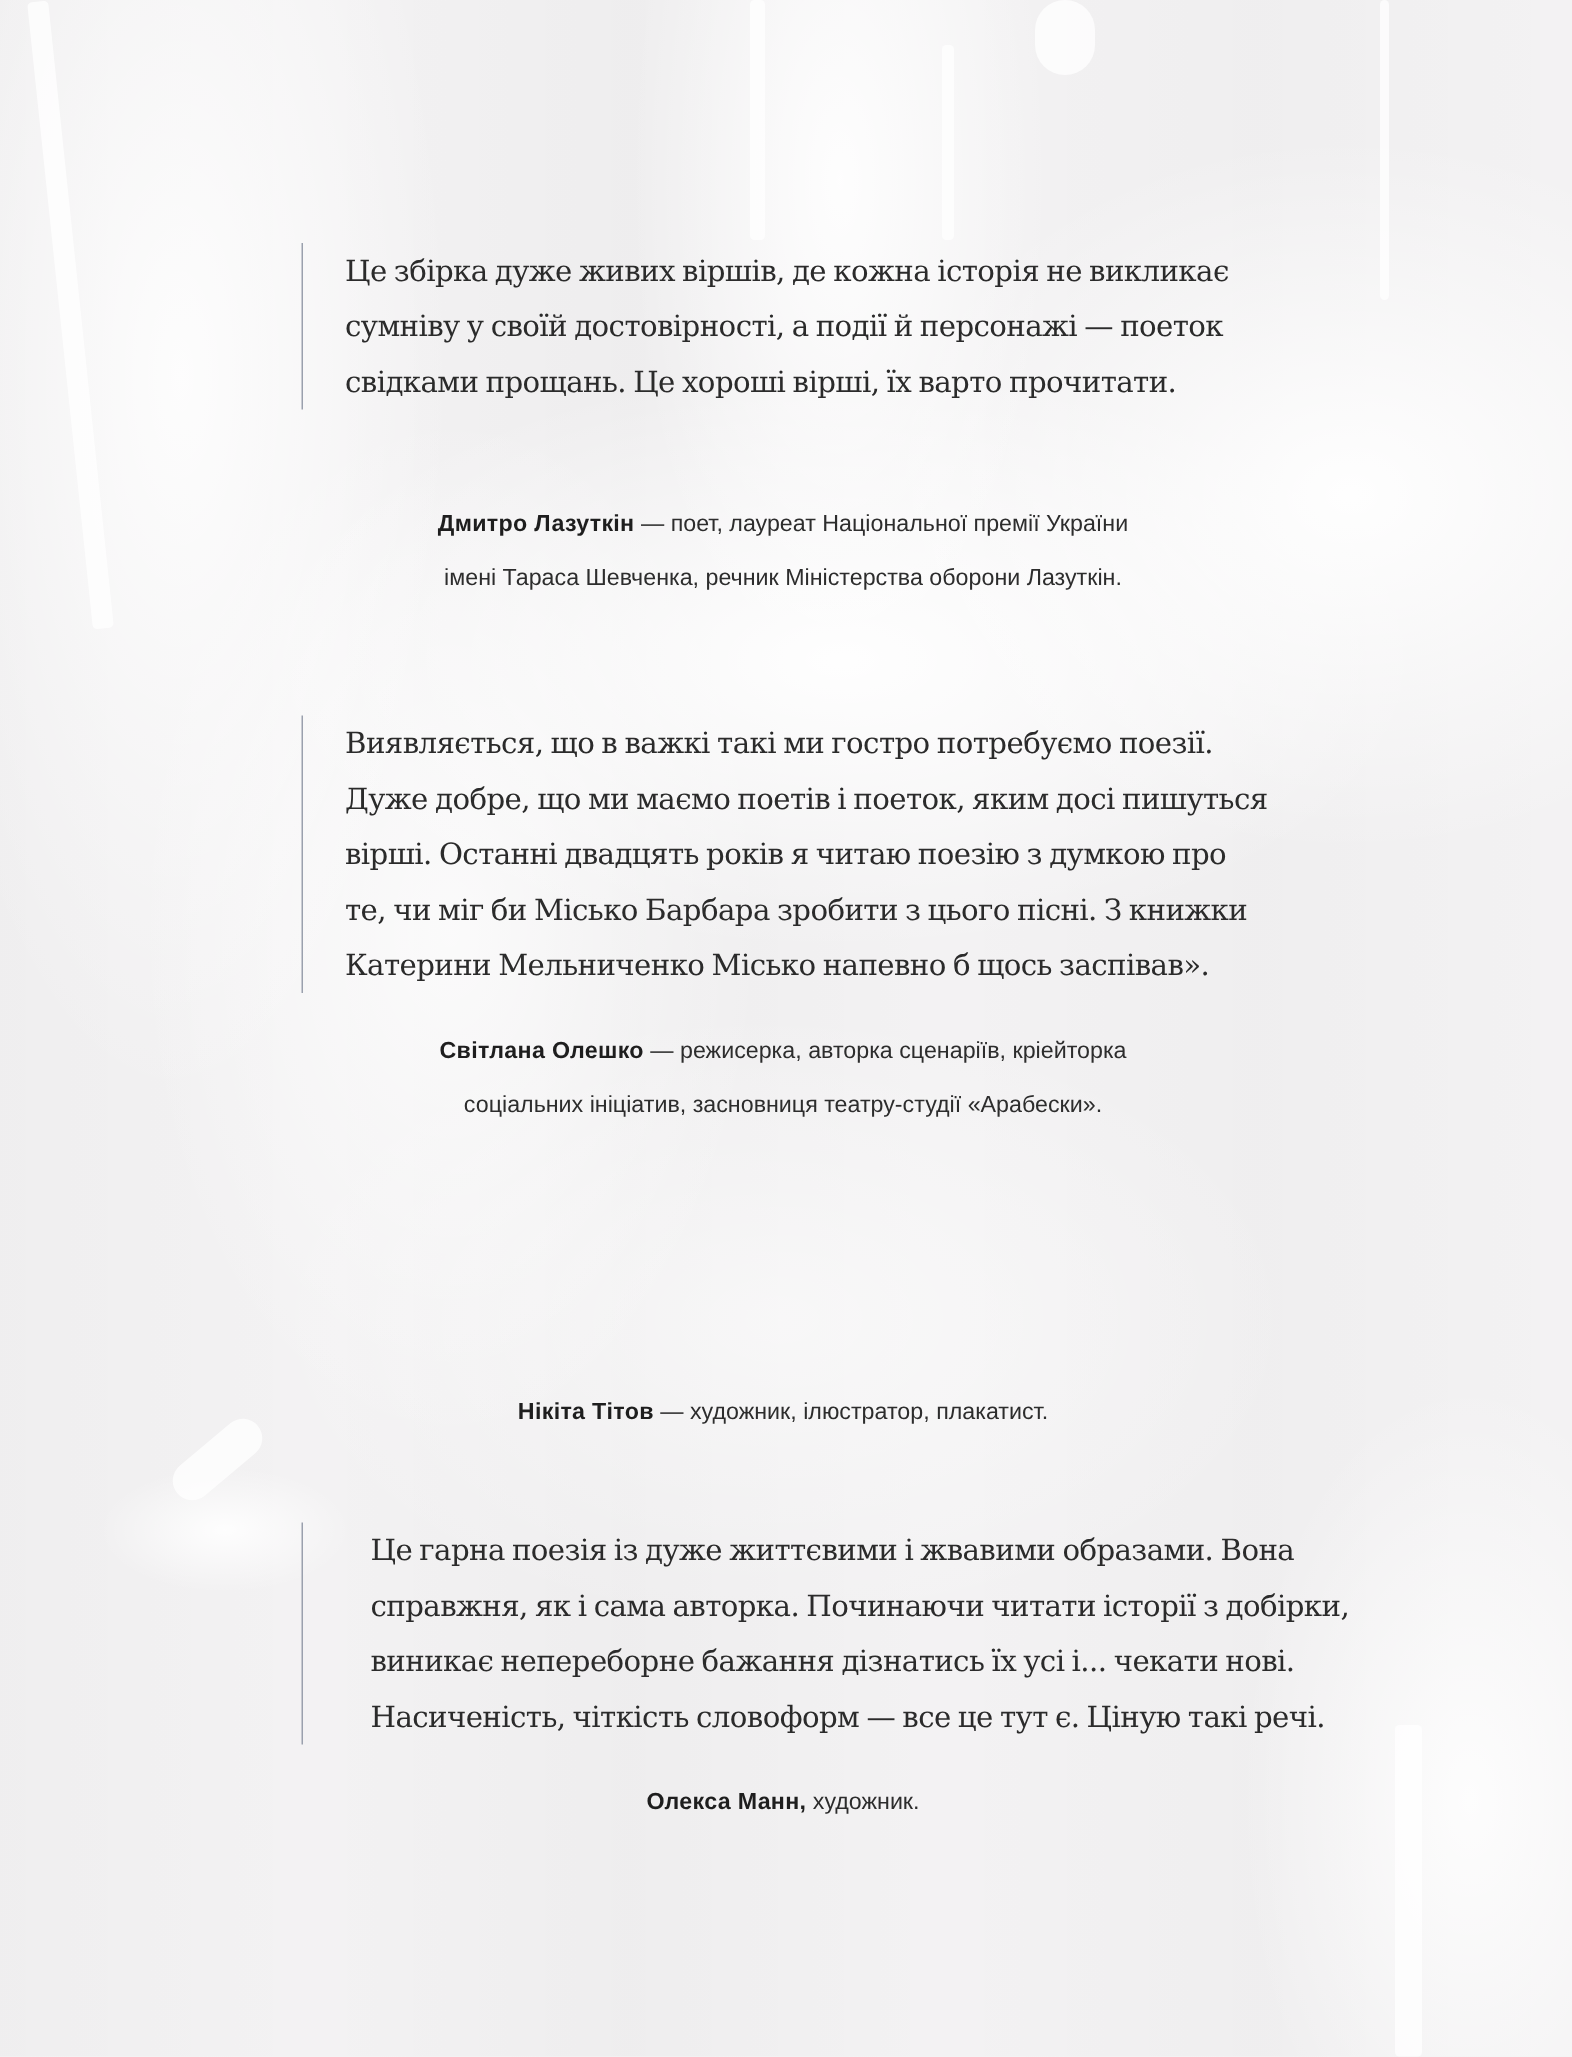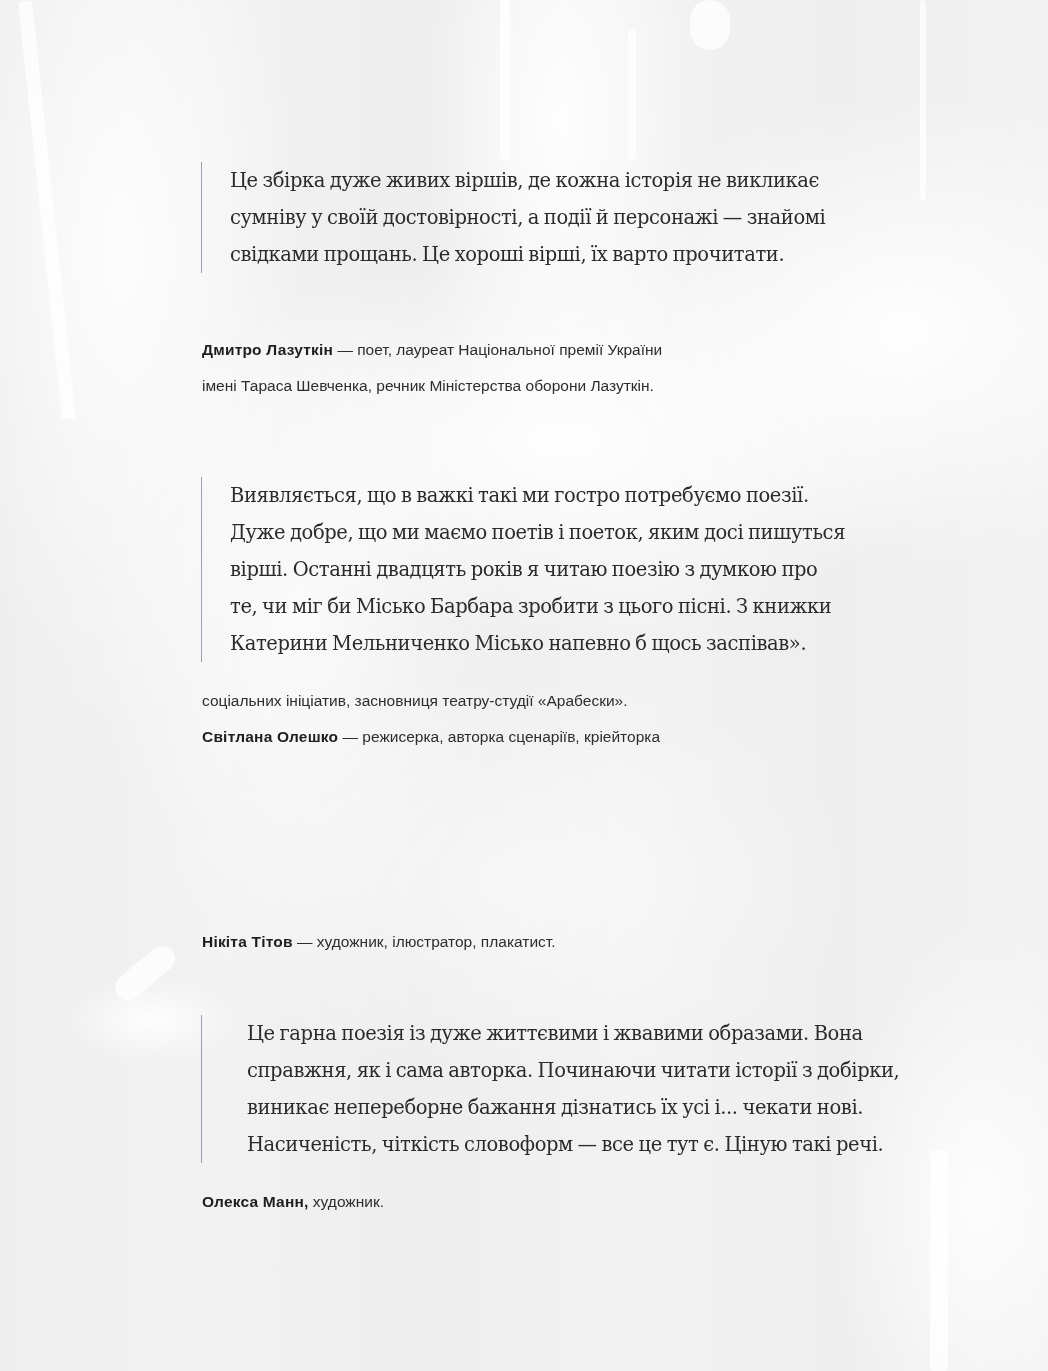"сумніву у своїй достовірності, а" span.line { text: знайомі -> поеток }
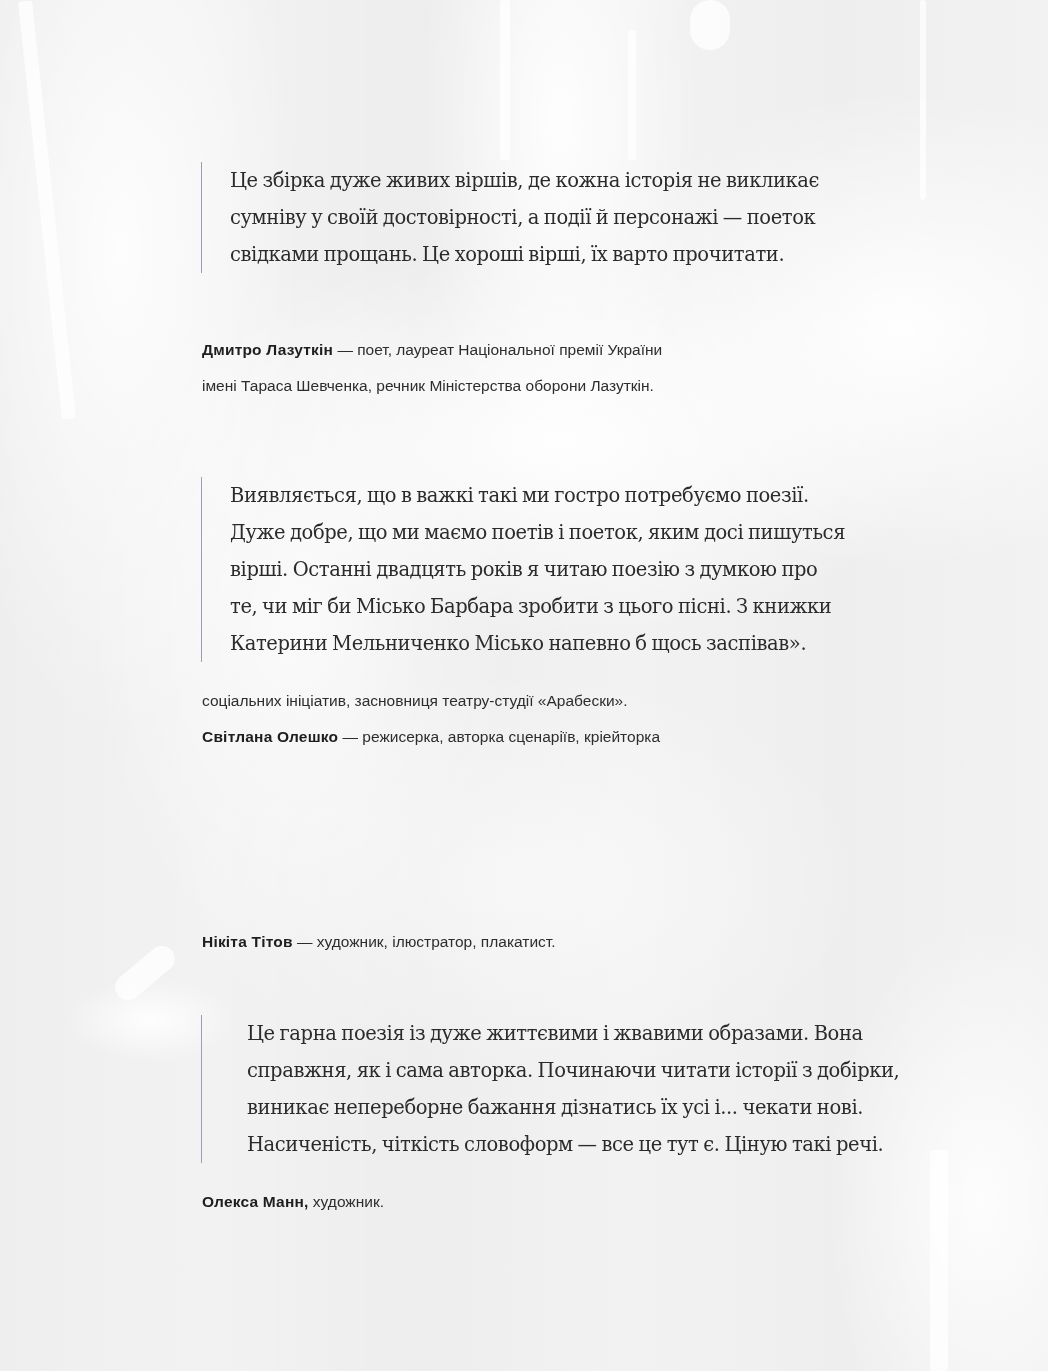"Дмитро Лазуткін — поет, лауреат" .attrib .line { text-align: none -> center }
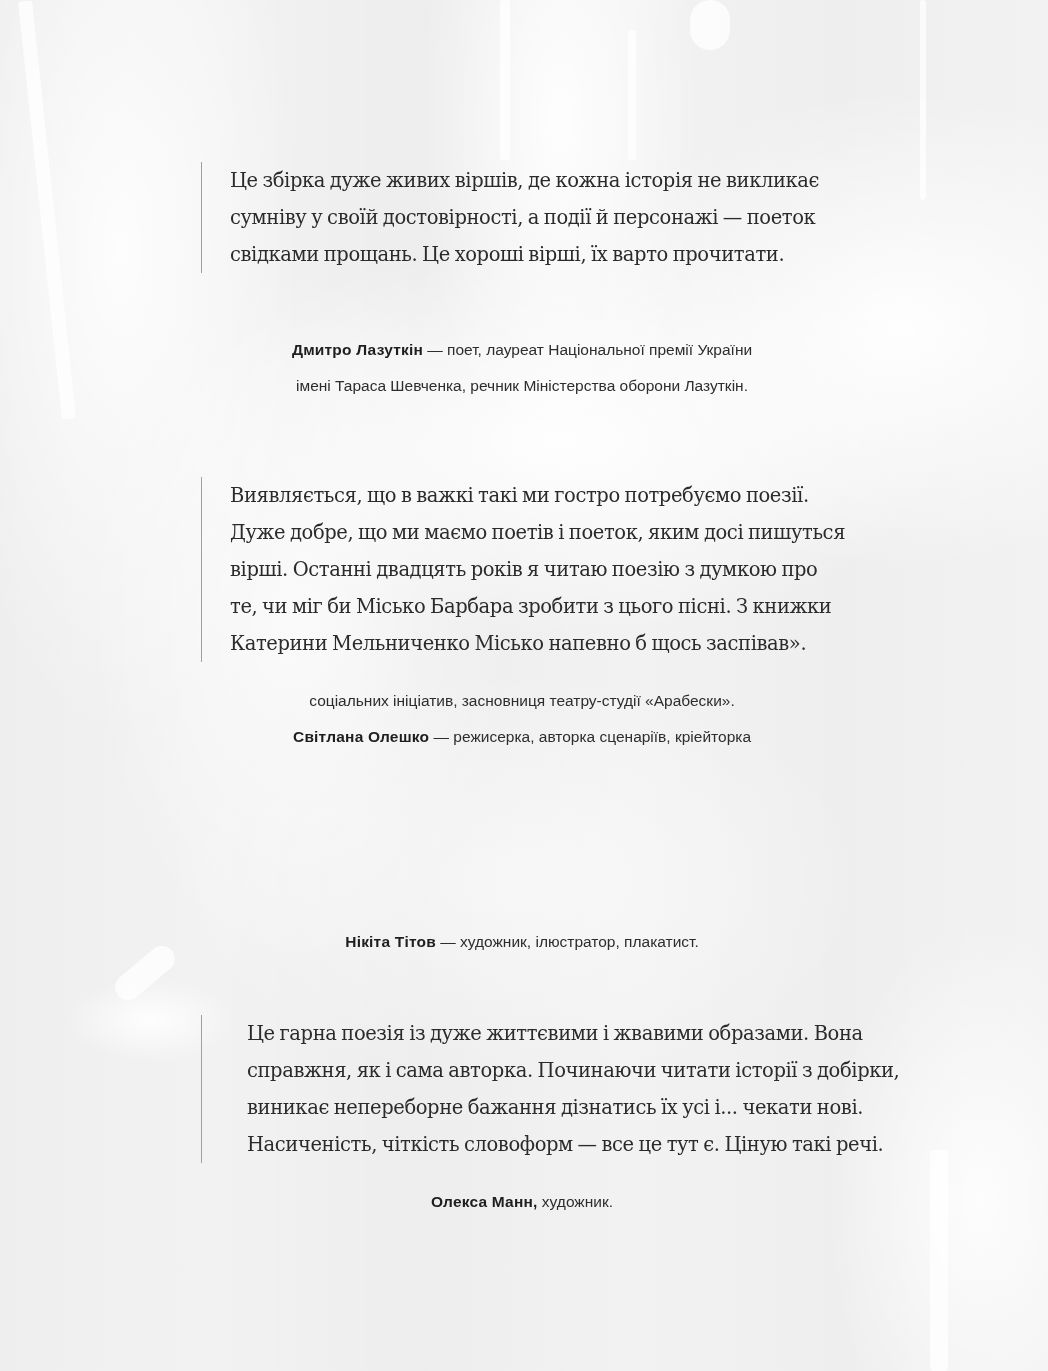"соціальних ініціатив, засновниця" span.line { order: before "Світлана Олешко — режисерка, авторка" -> after "Світлана Олешко — режисерка, авторка" }
